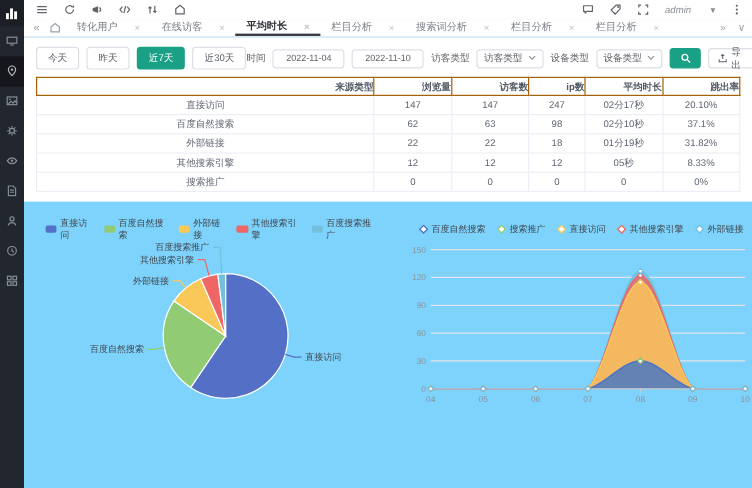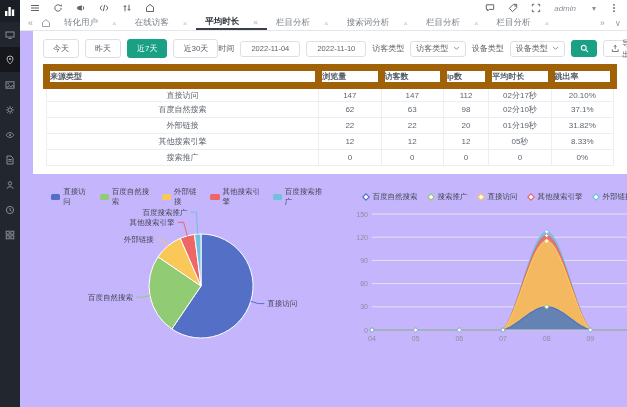"今天" .content { background: #c4b5fd -> #7dd3fc; padding-left: 13px -> none }
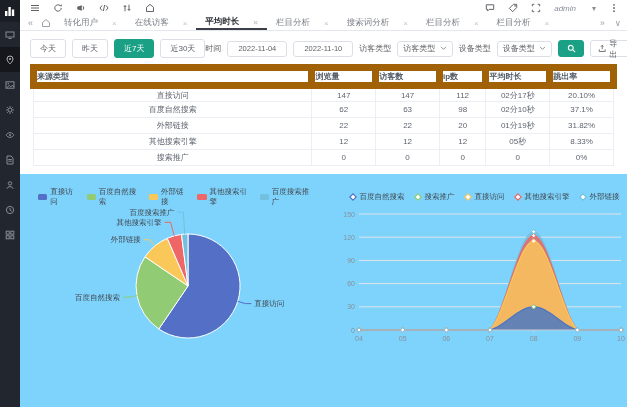"来源类型" table.data th { border: 7px solid #a16207 -> 1px solid #a16207; text-align: left -> right }
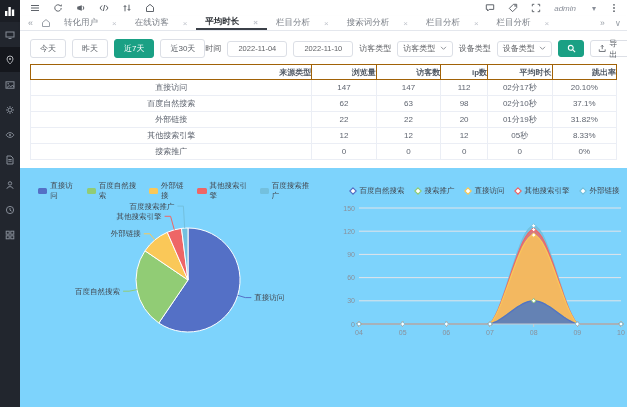"112" td { text: 112 -> 247 }
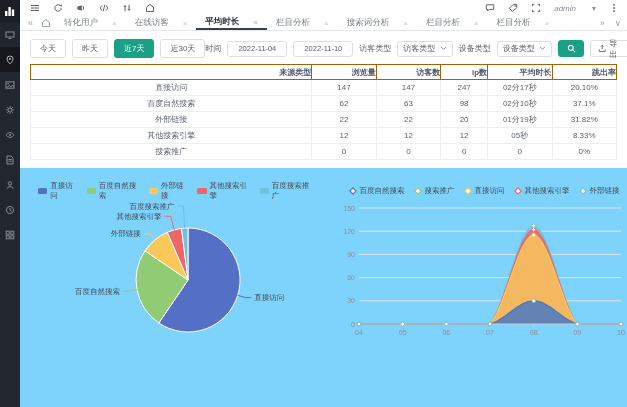"20" td { text: 20 -> 18 }
